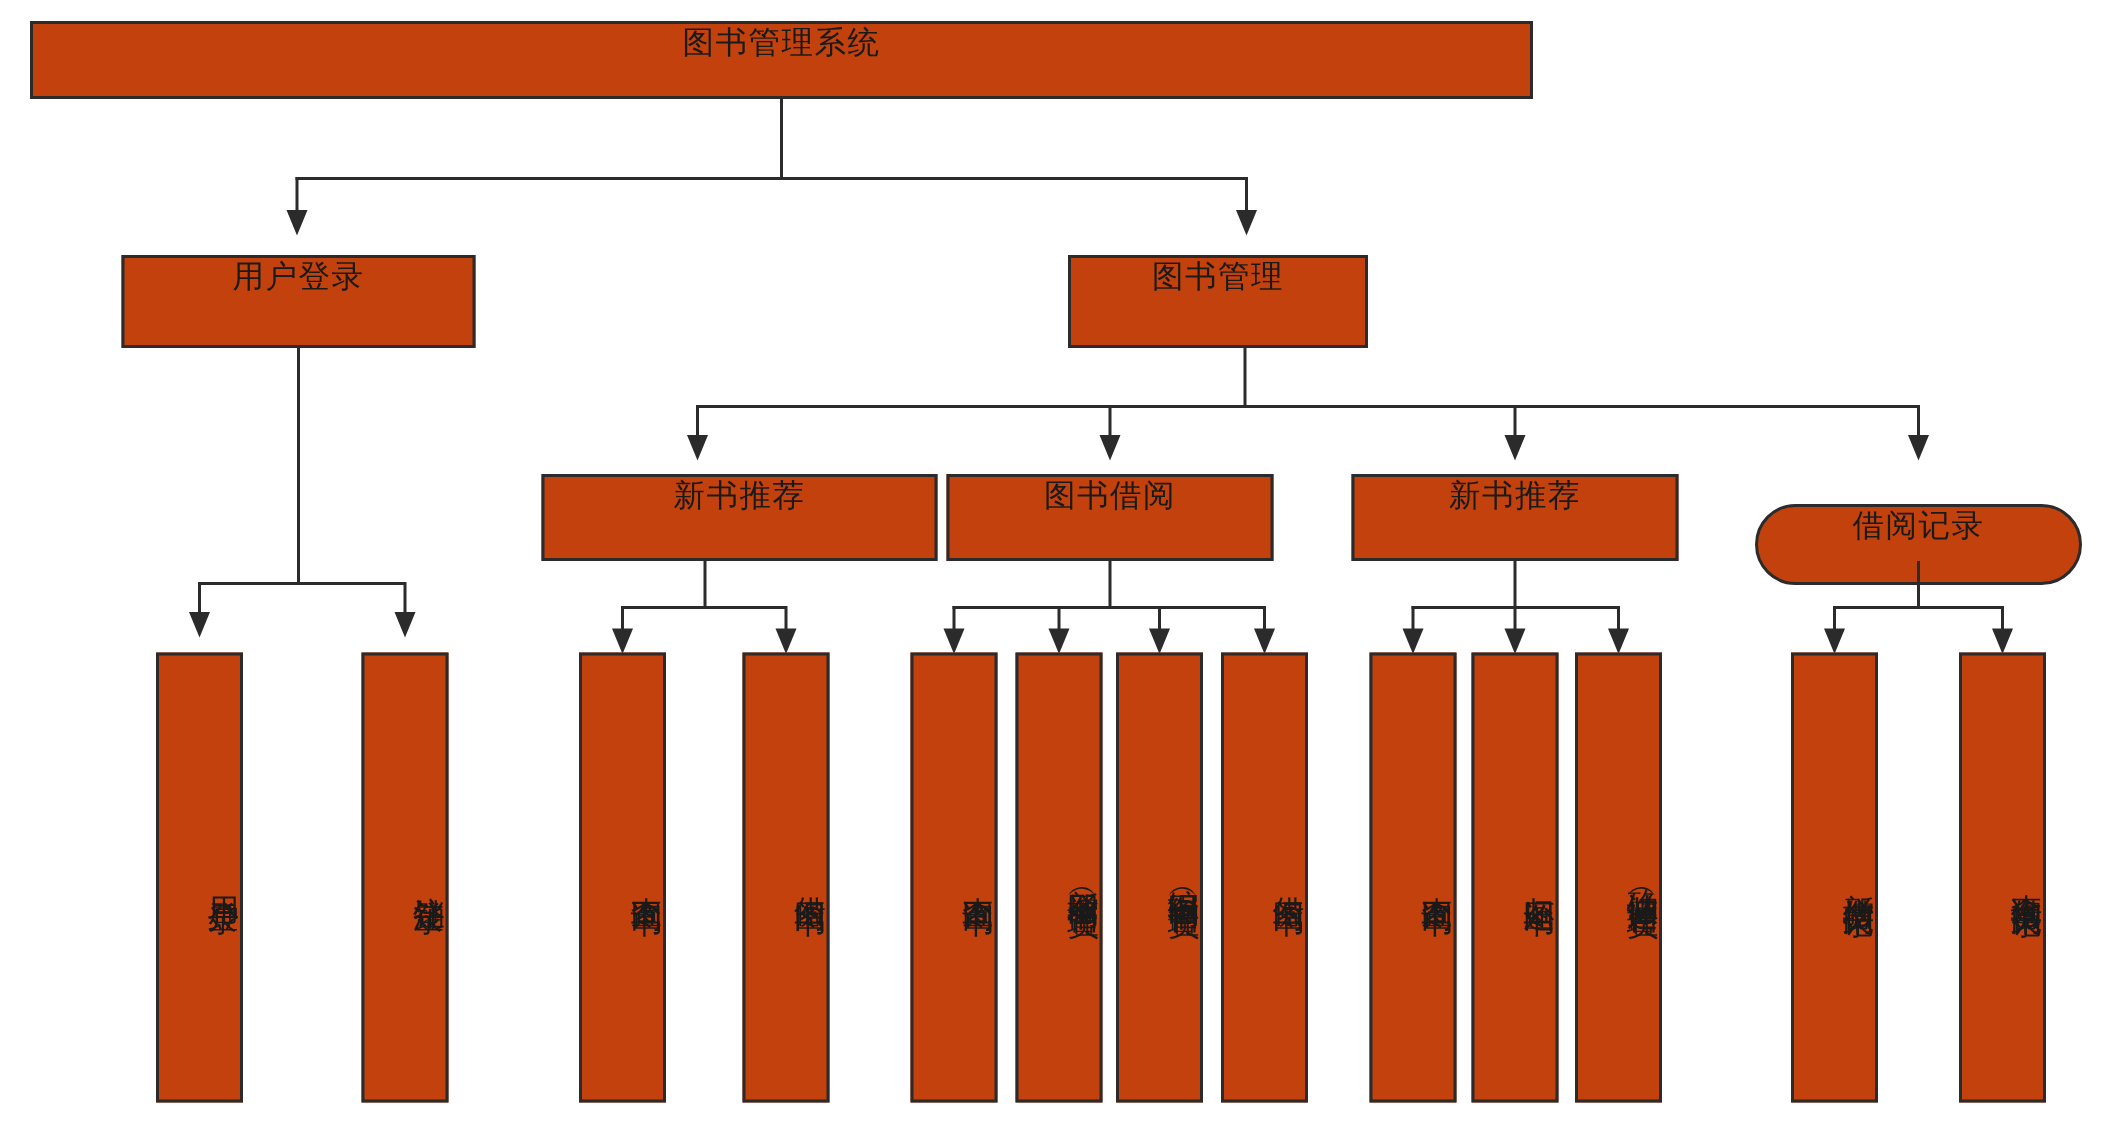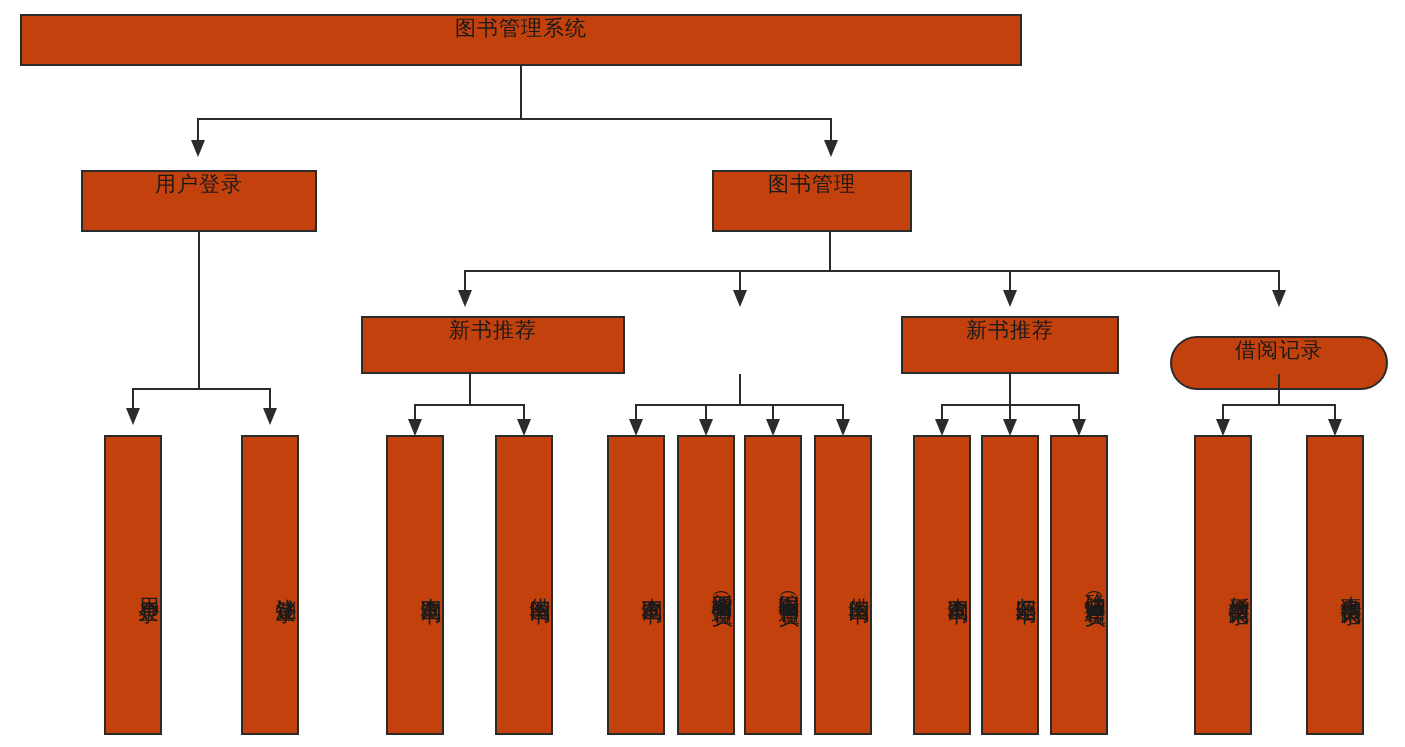"图书借阅" div.node { html: none -> <div> <span>图书借阅</span> </div> }
